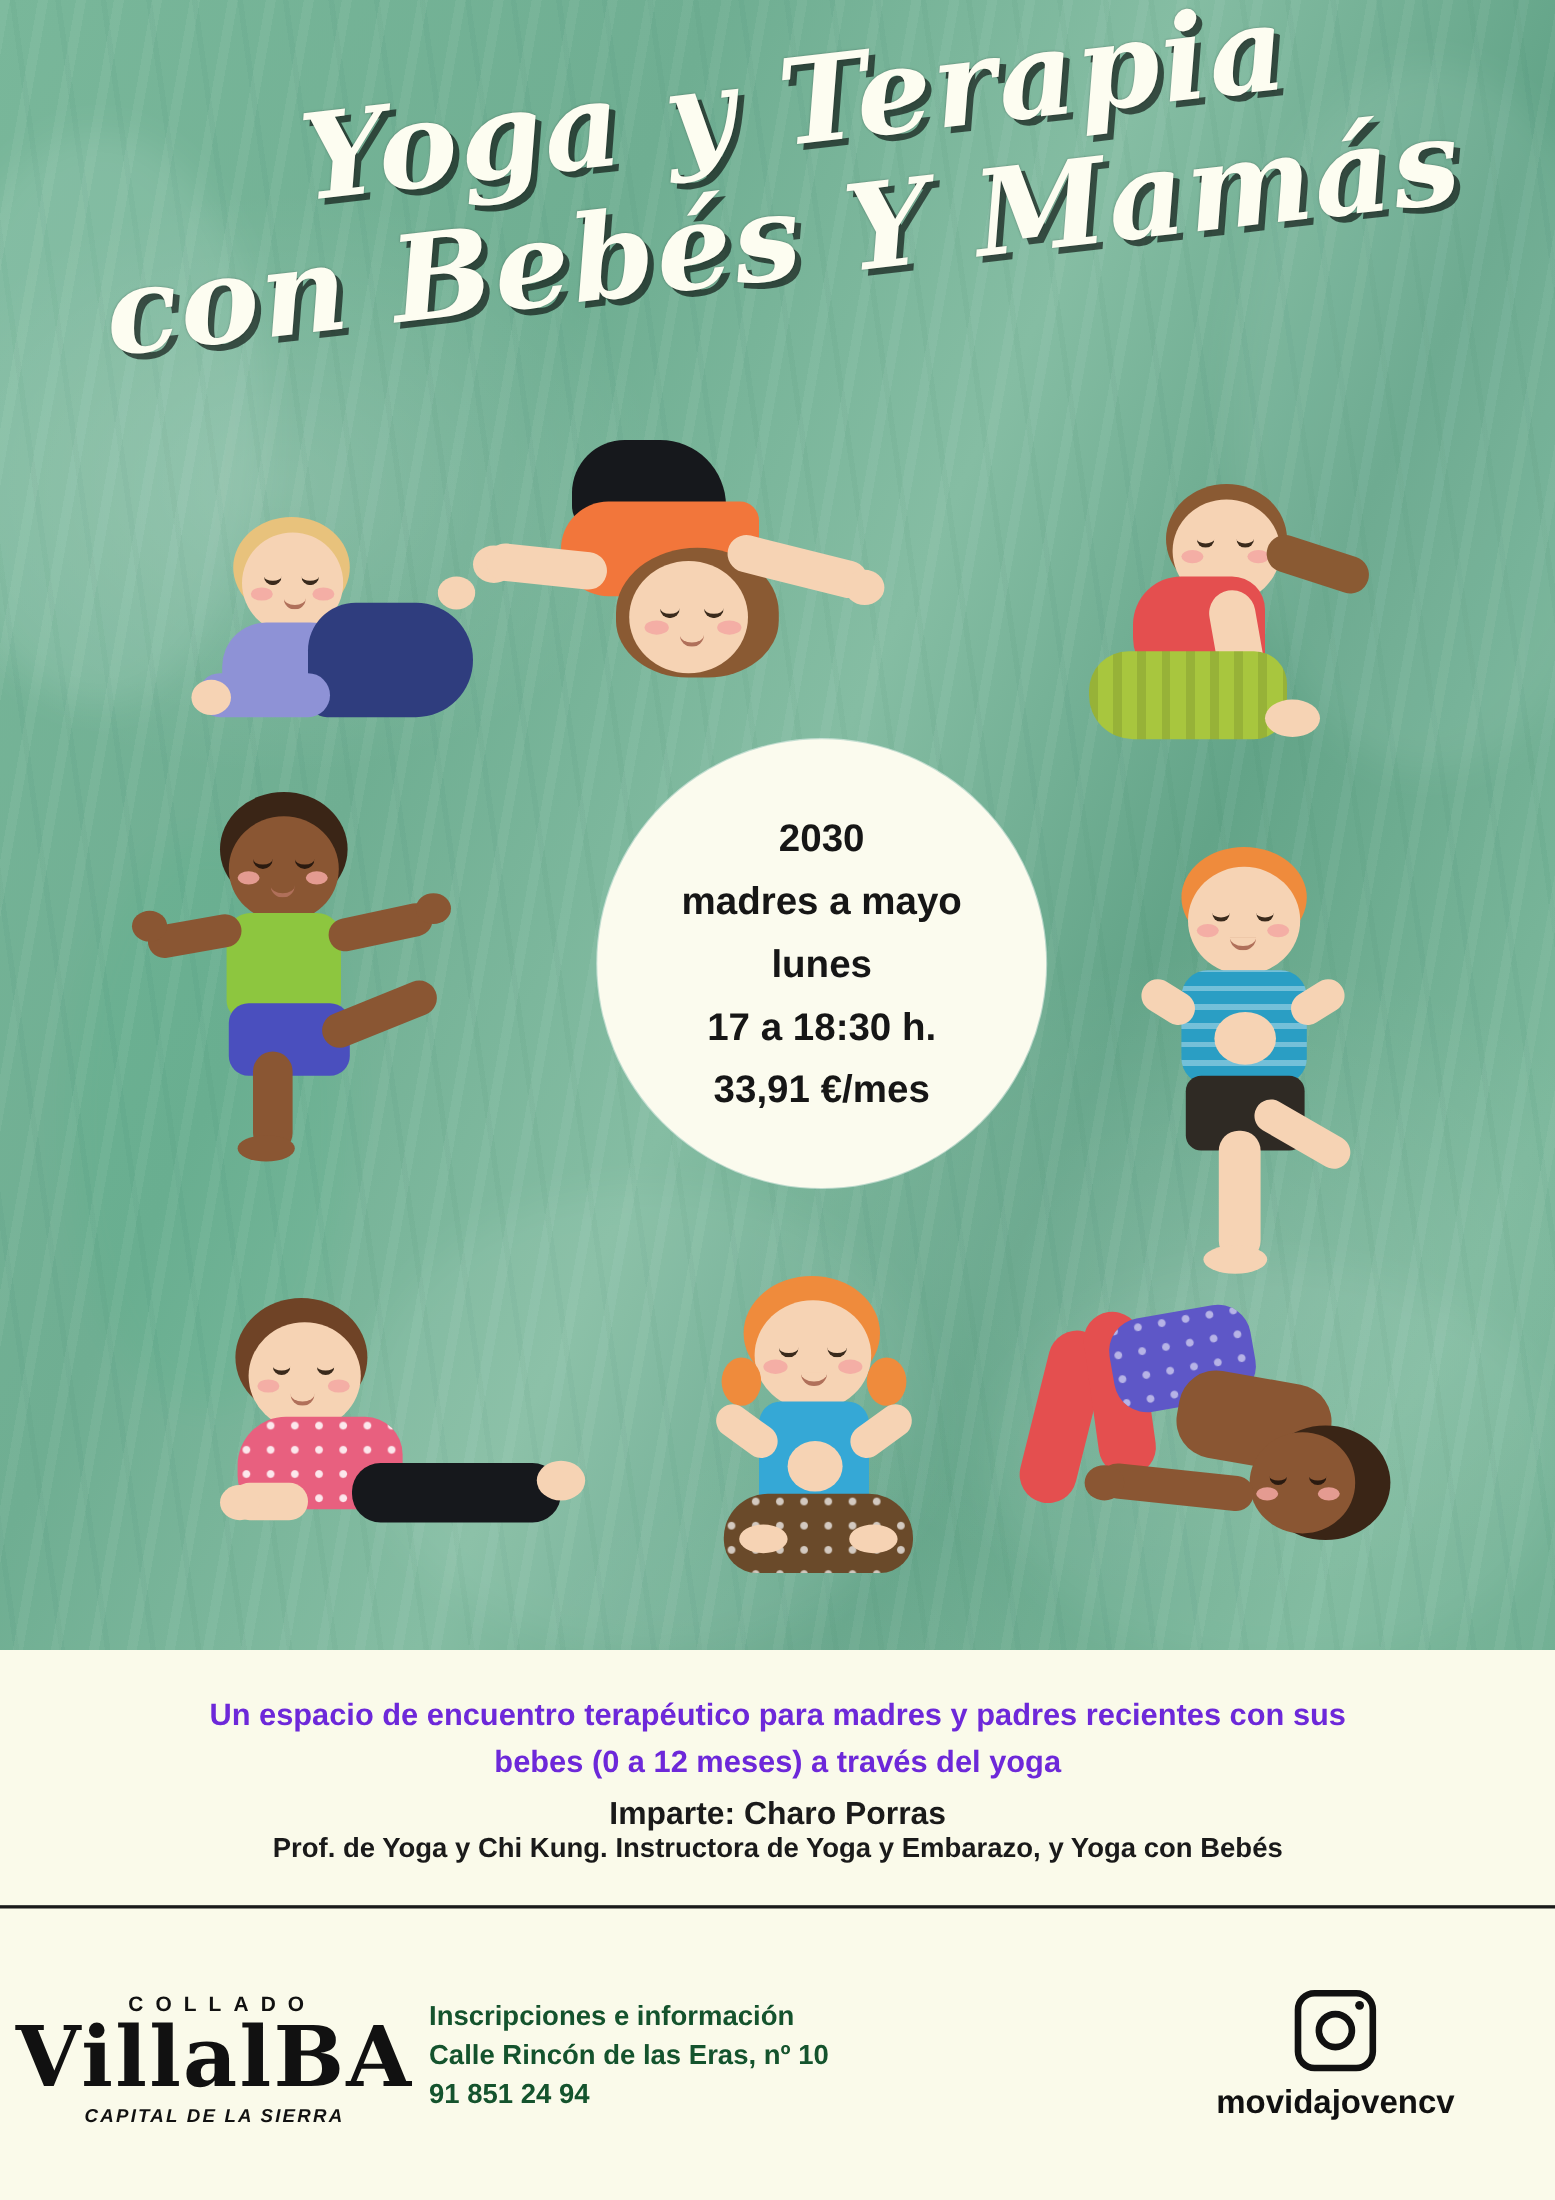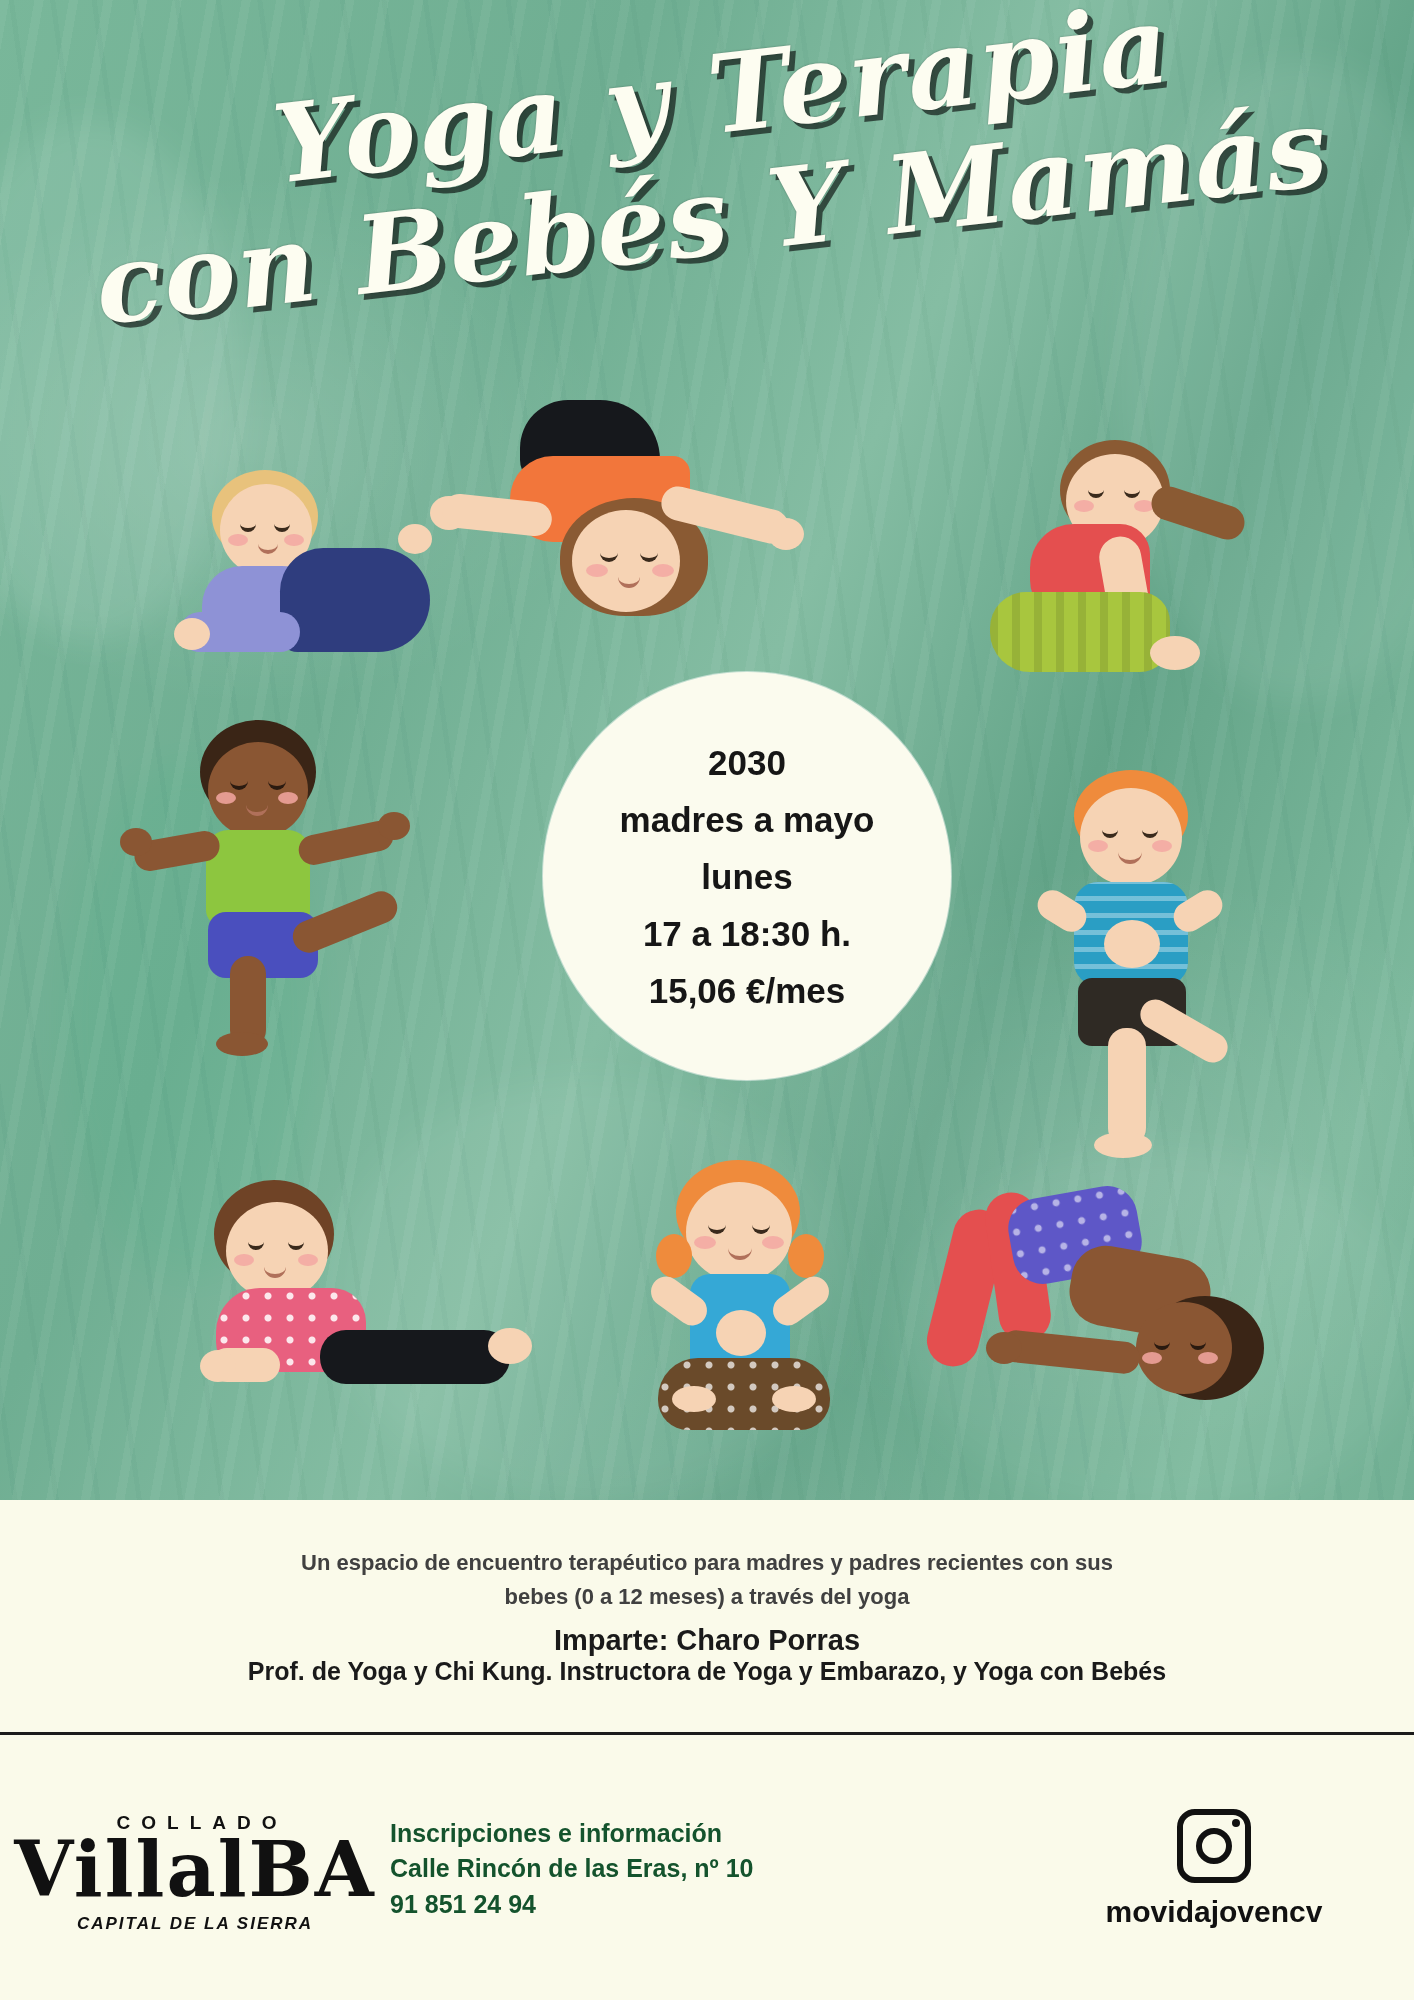"15,06 €/mes" div.info-line { text: 15,06 -> 33,91 }
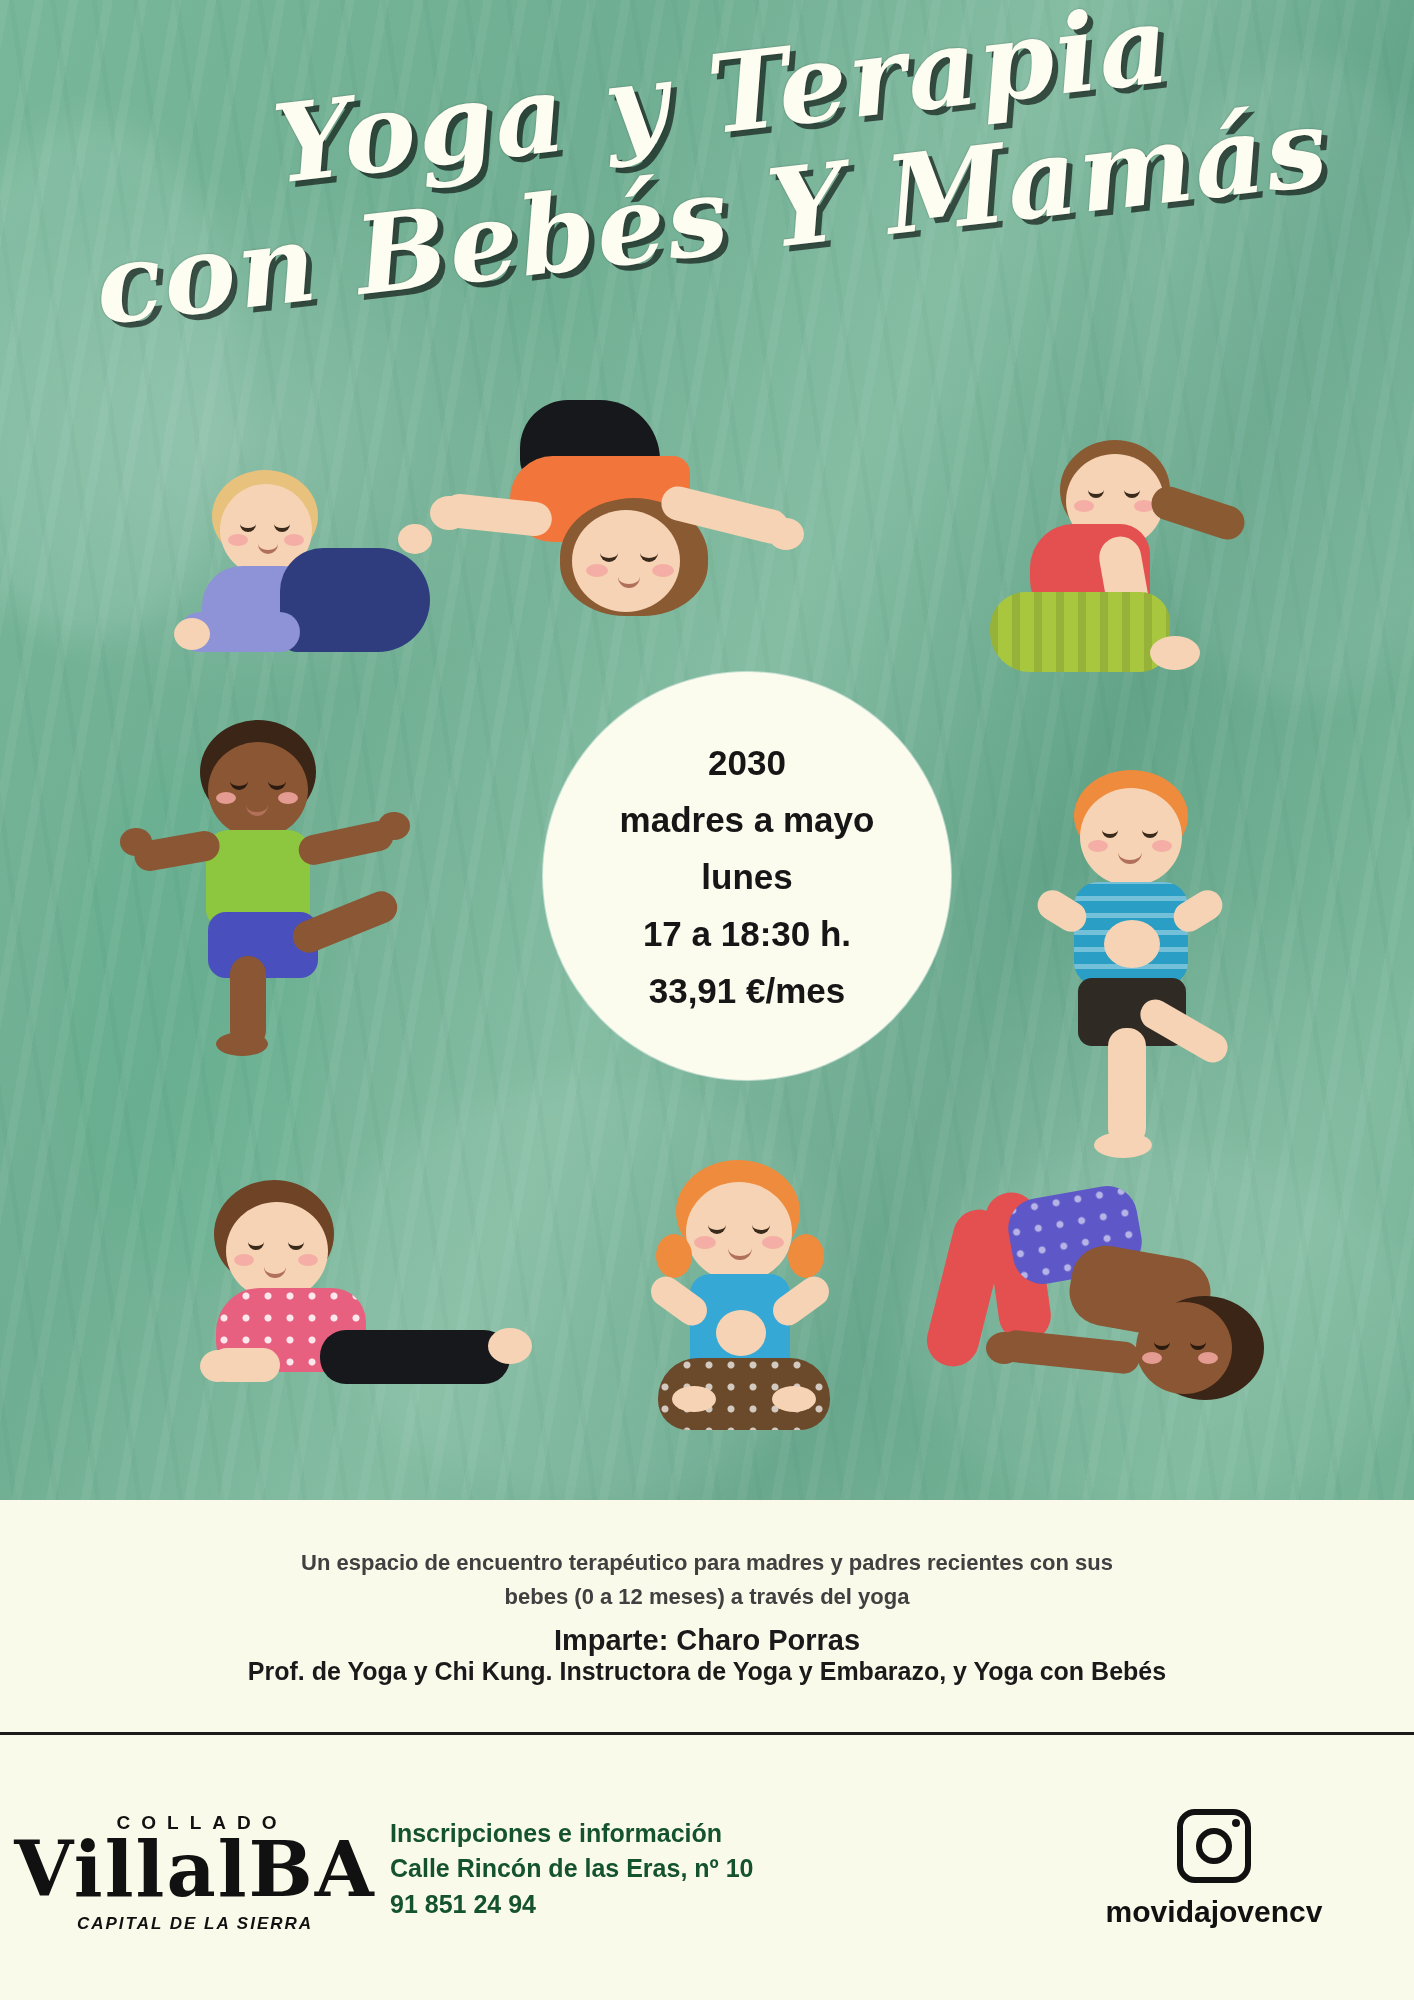"Un espacio de encuentro terapéutico" .desc-1 { color: #404040 -> #6d28d9; font-size: 22px -> 28px }
